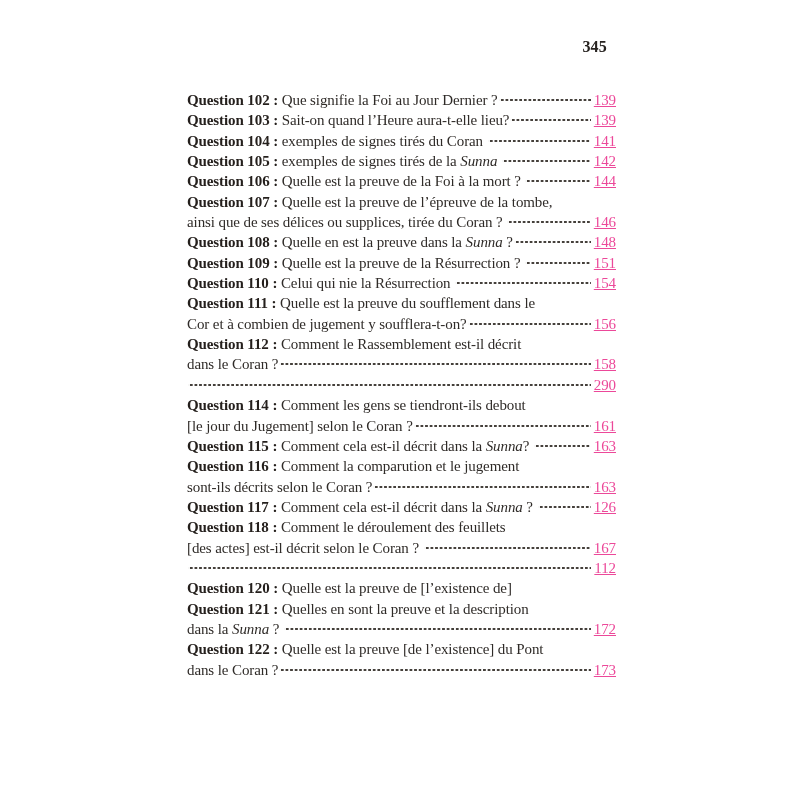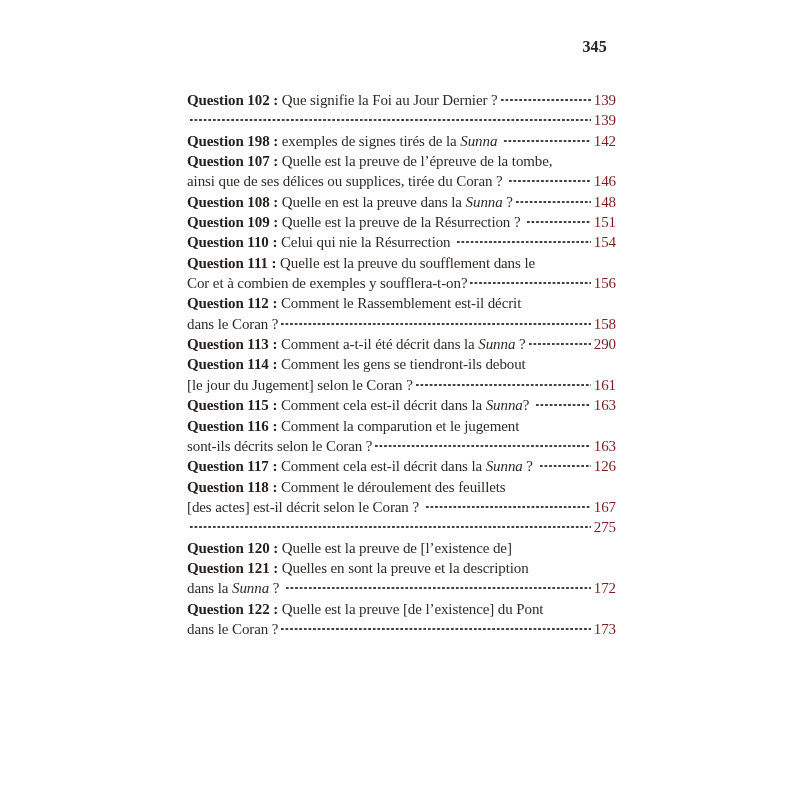"139" .pg { color: #7f1d1d -> #ec4899; text-decoration: none -> underline }
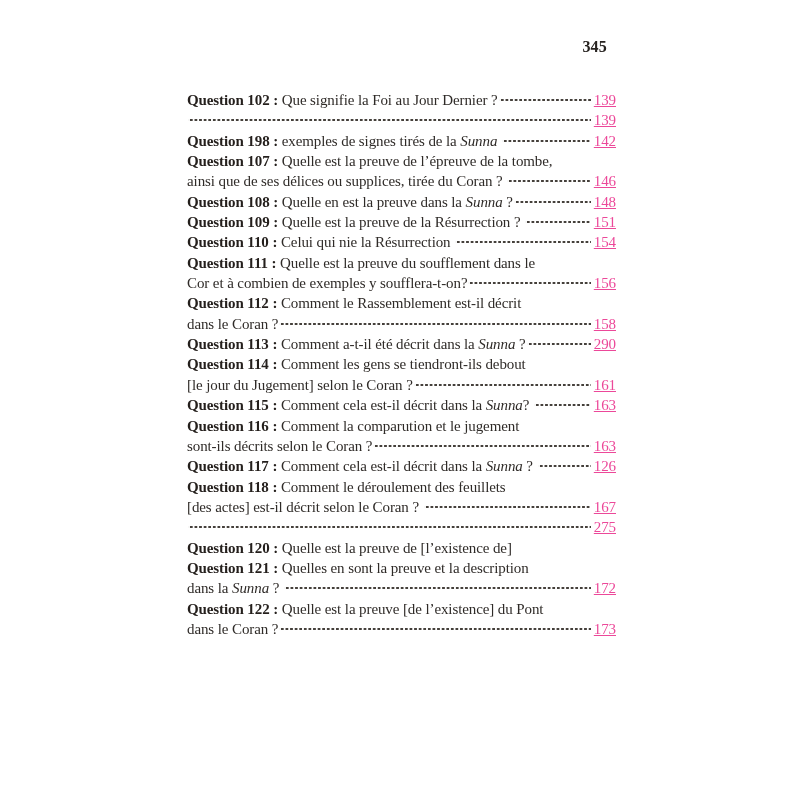"Question 103 : Sait-on quand" span.txt { html: none -> <span><span>Question 103 : </span><span>Sait-on quand l’Heure aura-t-elle lieu?</span></span> }
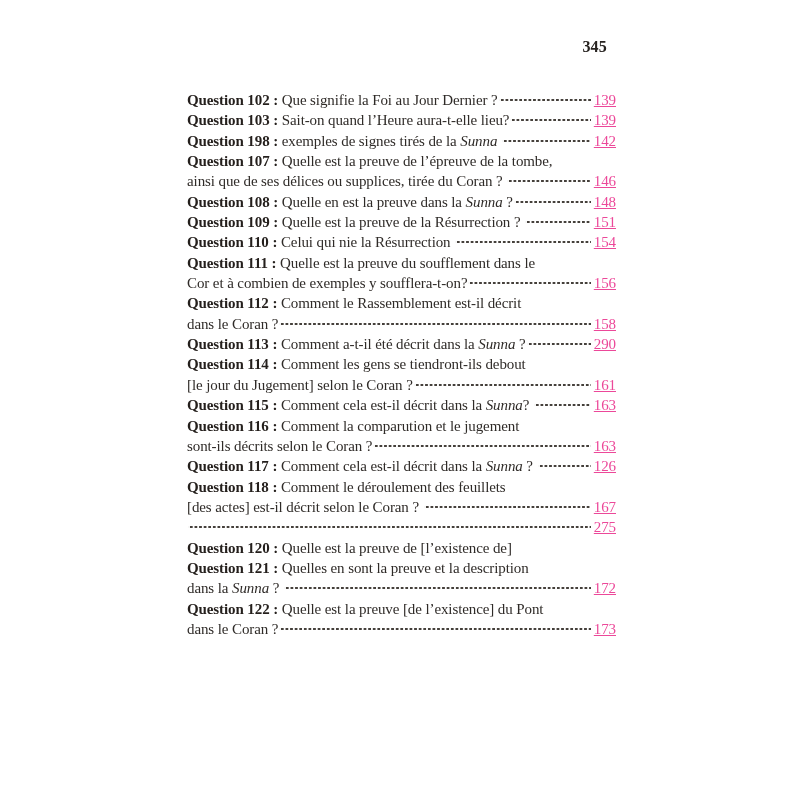"Question 104 : exemples de" div.line { html: none -> <div><span><span>Question 104 : </span><span>exemples de signes tirés du Coran </span></span><span></span><span>141</span></div> }
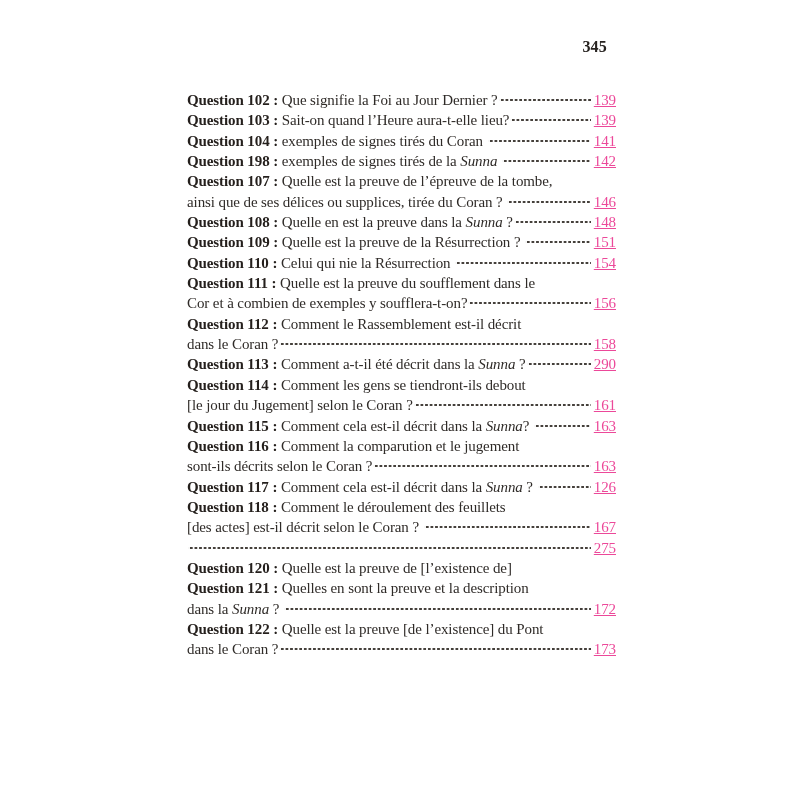"Question 198 :" span.label { text: 198 -> 105 }
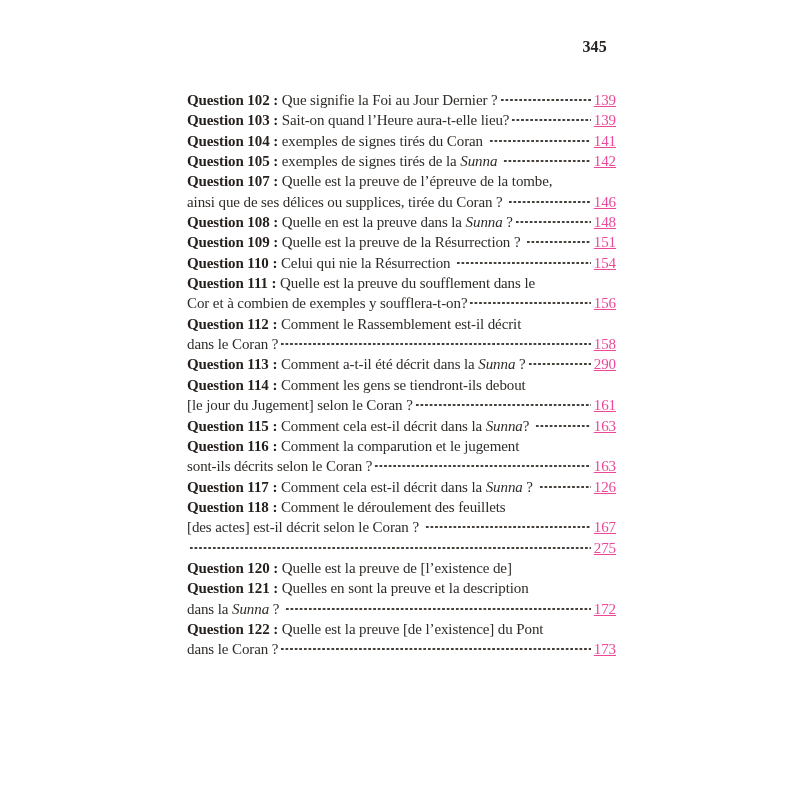"Question 106 : Quelle est" div.line { html: none -> <div><span><span>Question 106 : </span><span>Quelle est la preuve de la Foi à la mort ? </span></span><span></span><span>144</span></div> }
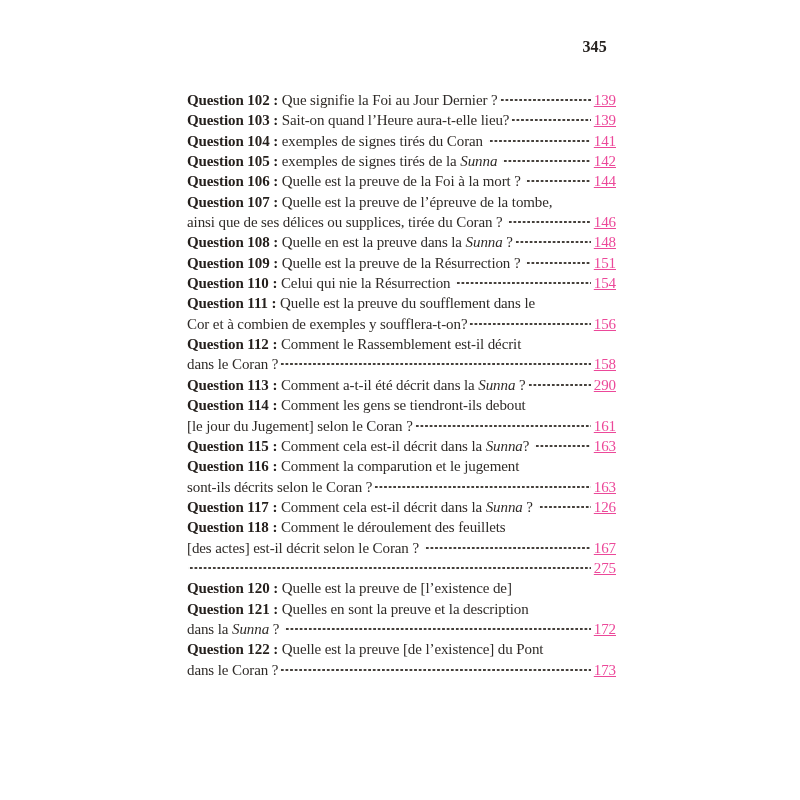"Cor et à combien de" span { text: exemples -> jugement }
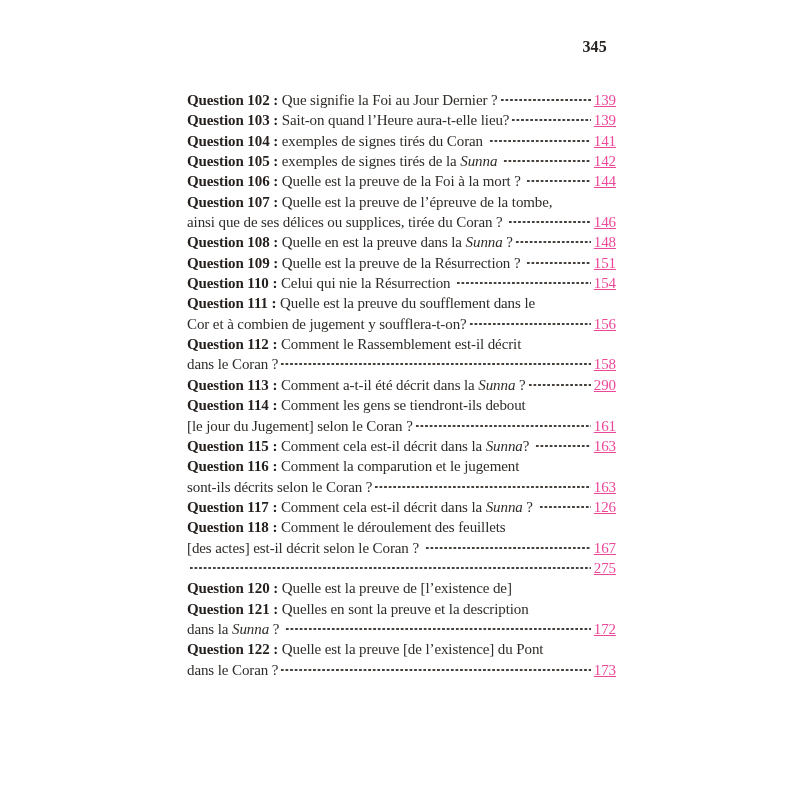"Question 113 : Comment a-t-il" span.txt { html: <span><span>Question 113 : </span><span>Comment a-t-il été décrit dans la </span><i>Sunna</i><span> ?</span></span> -> none }
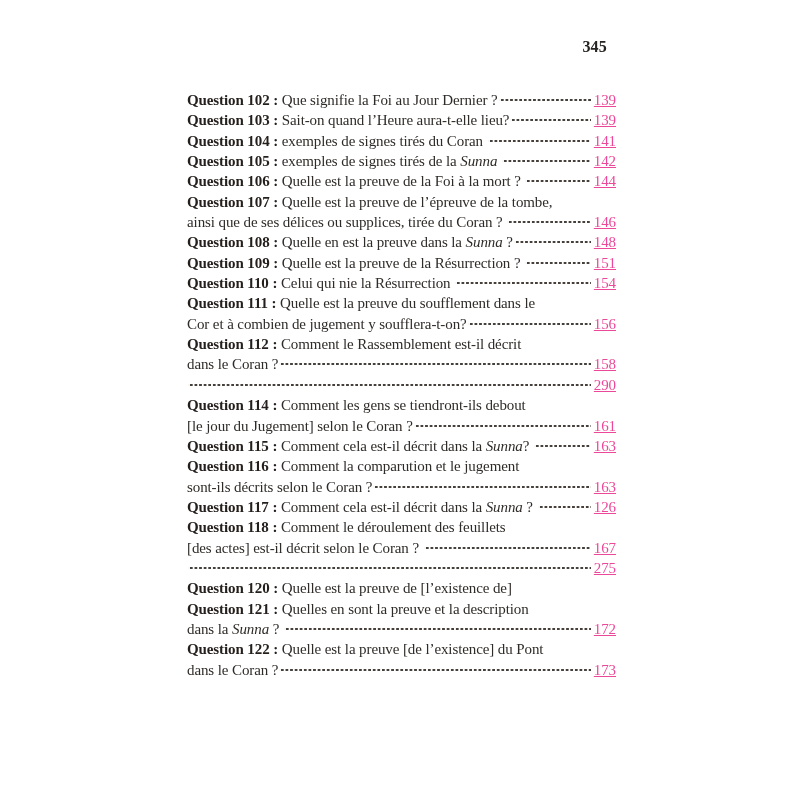"275" span.pg { text: 275 -> 112 }
